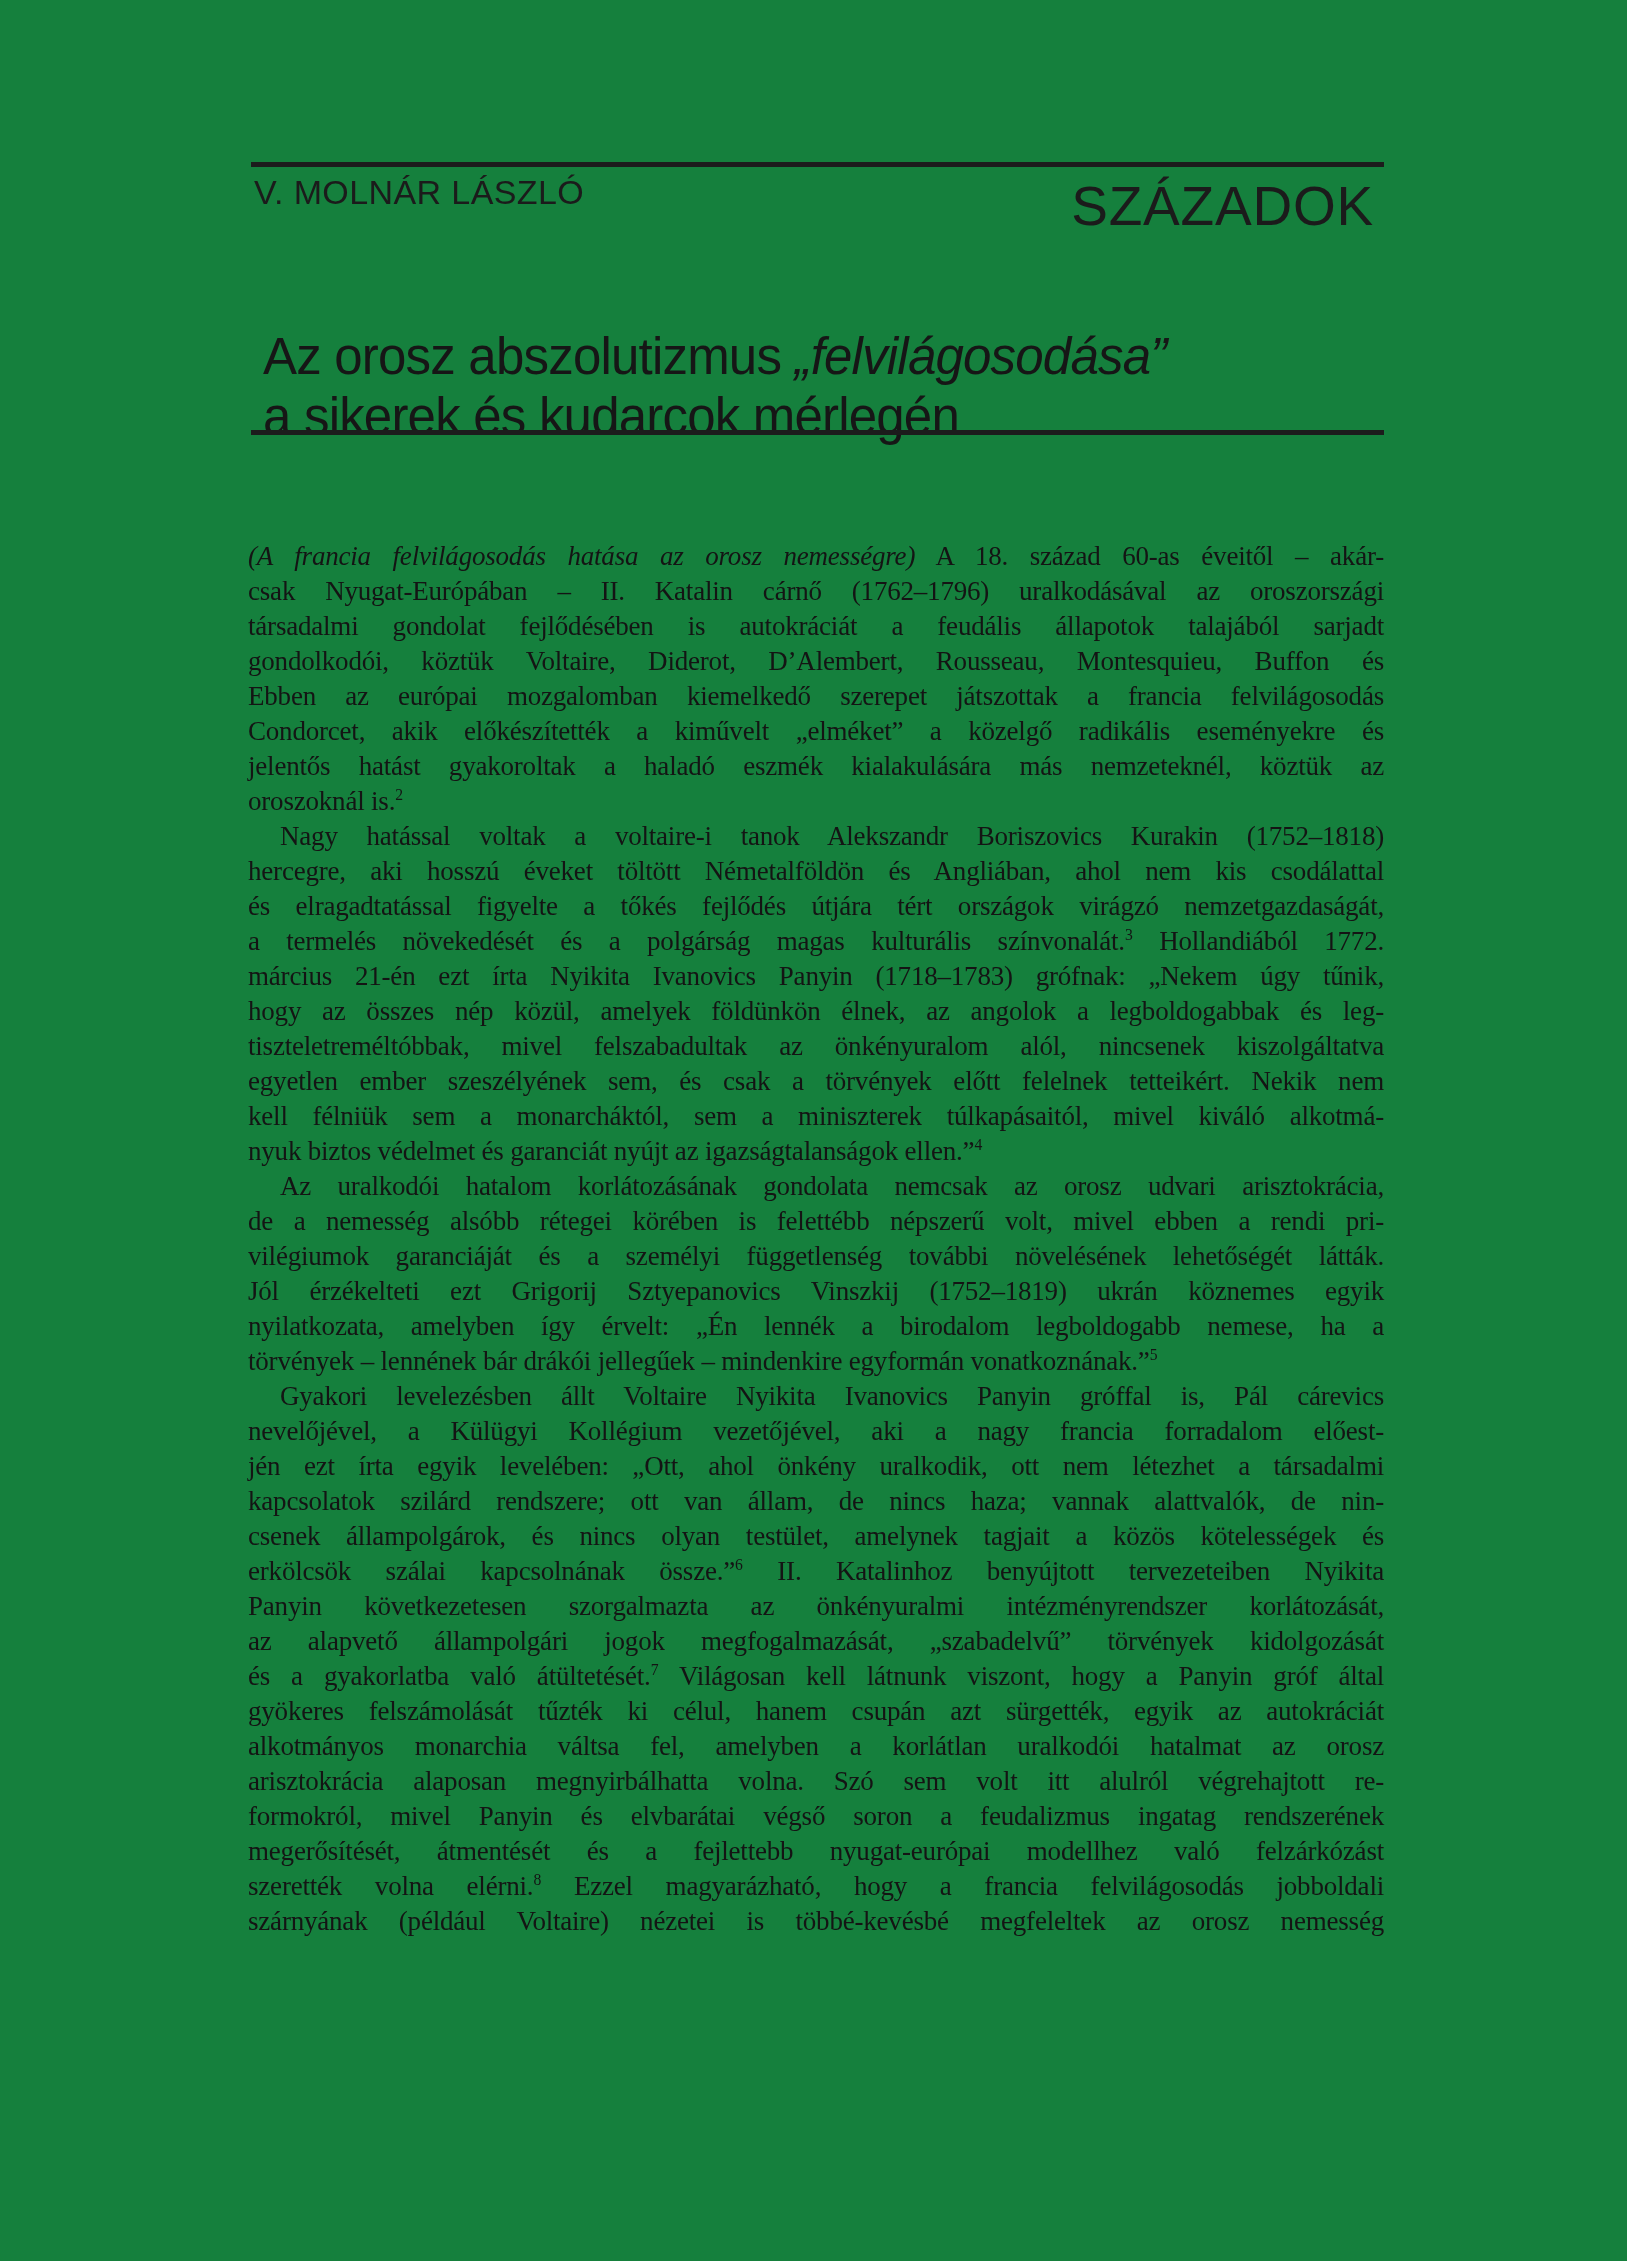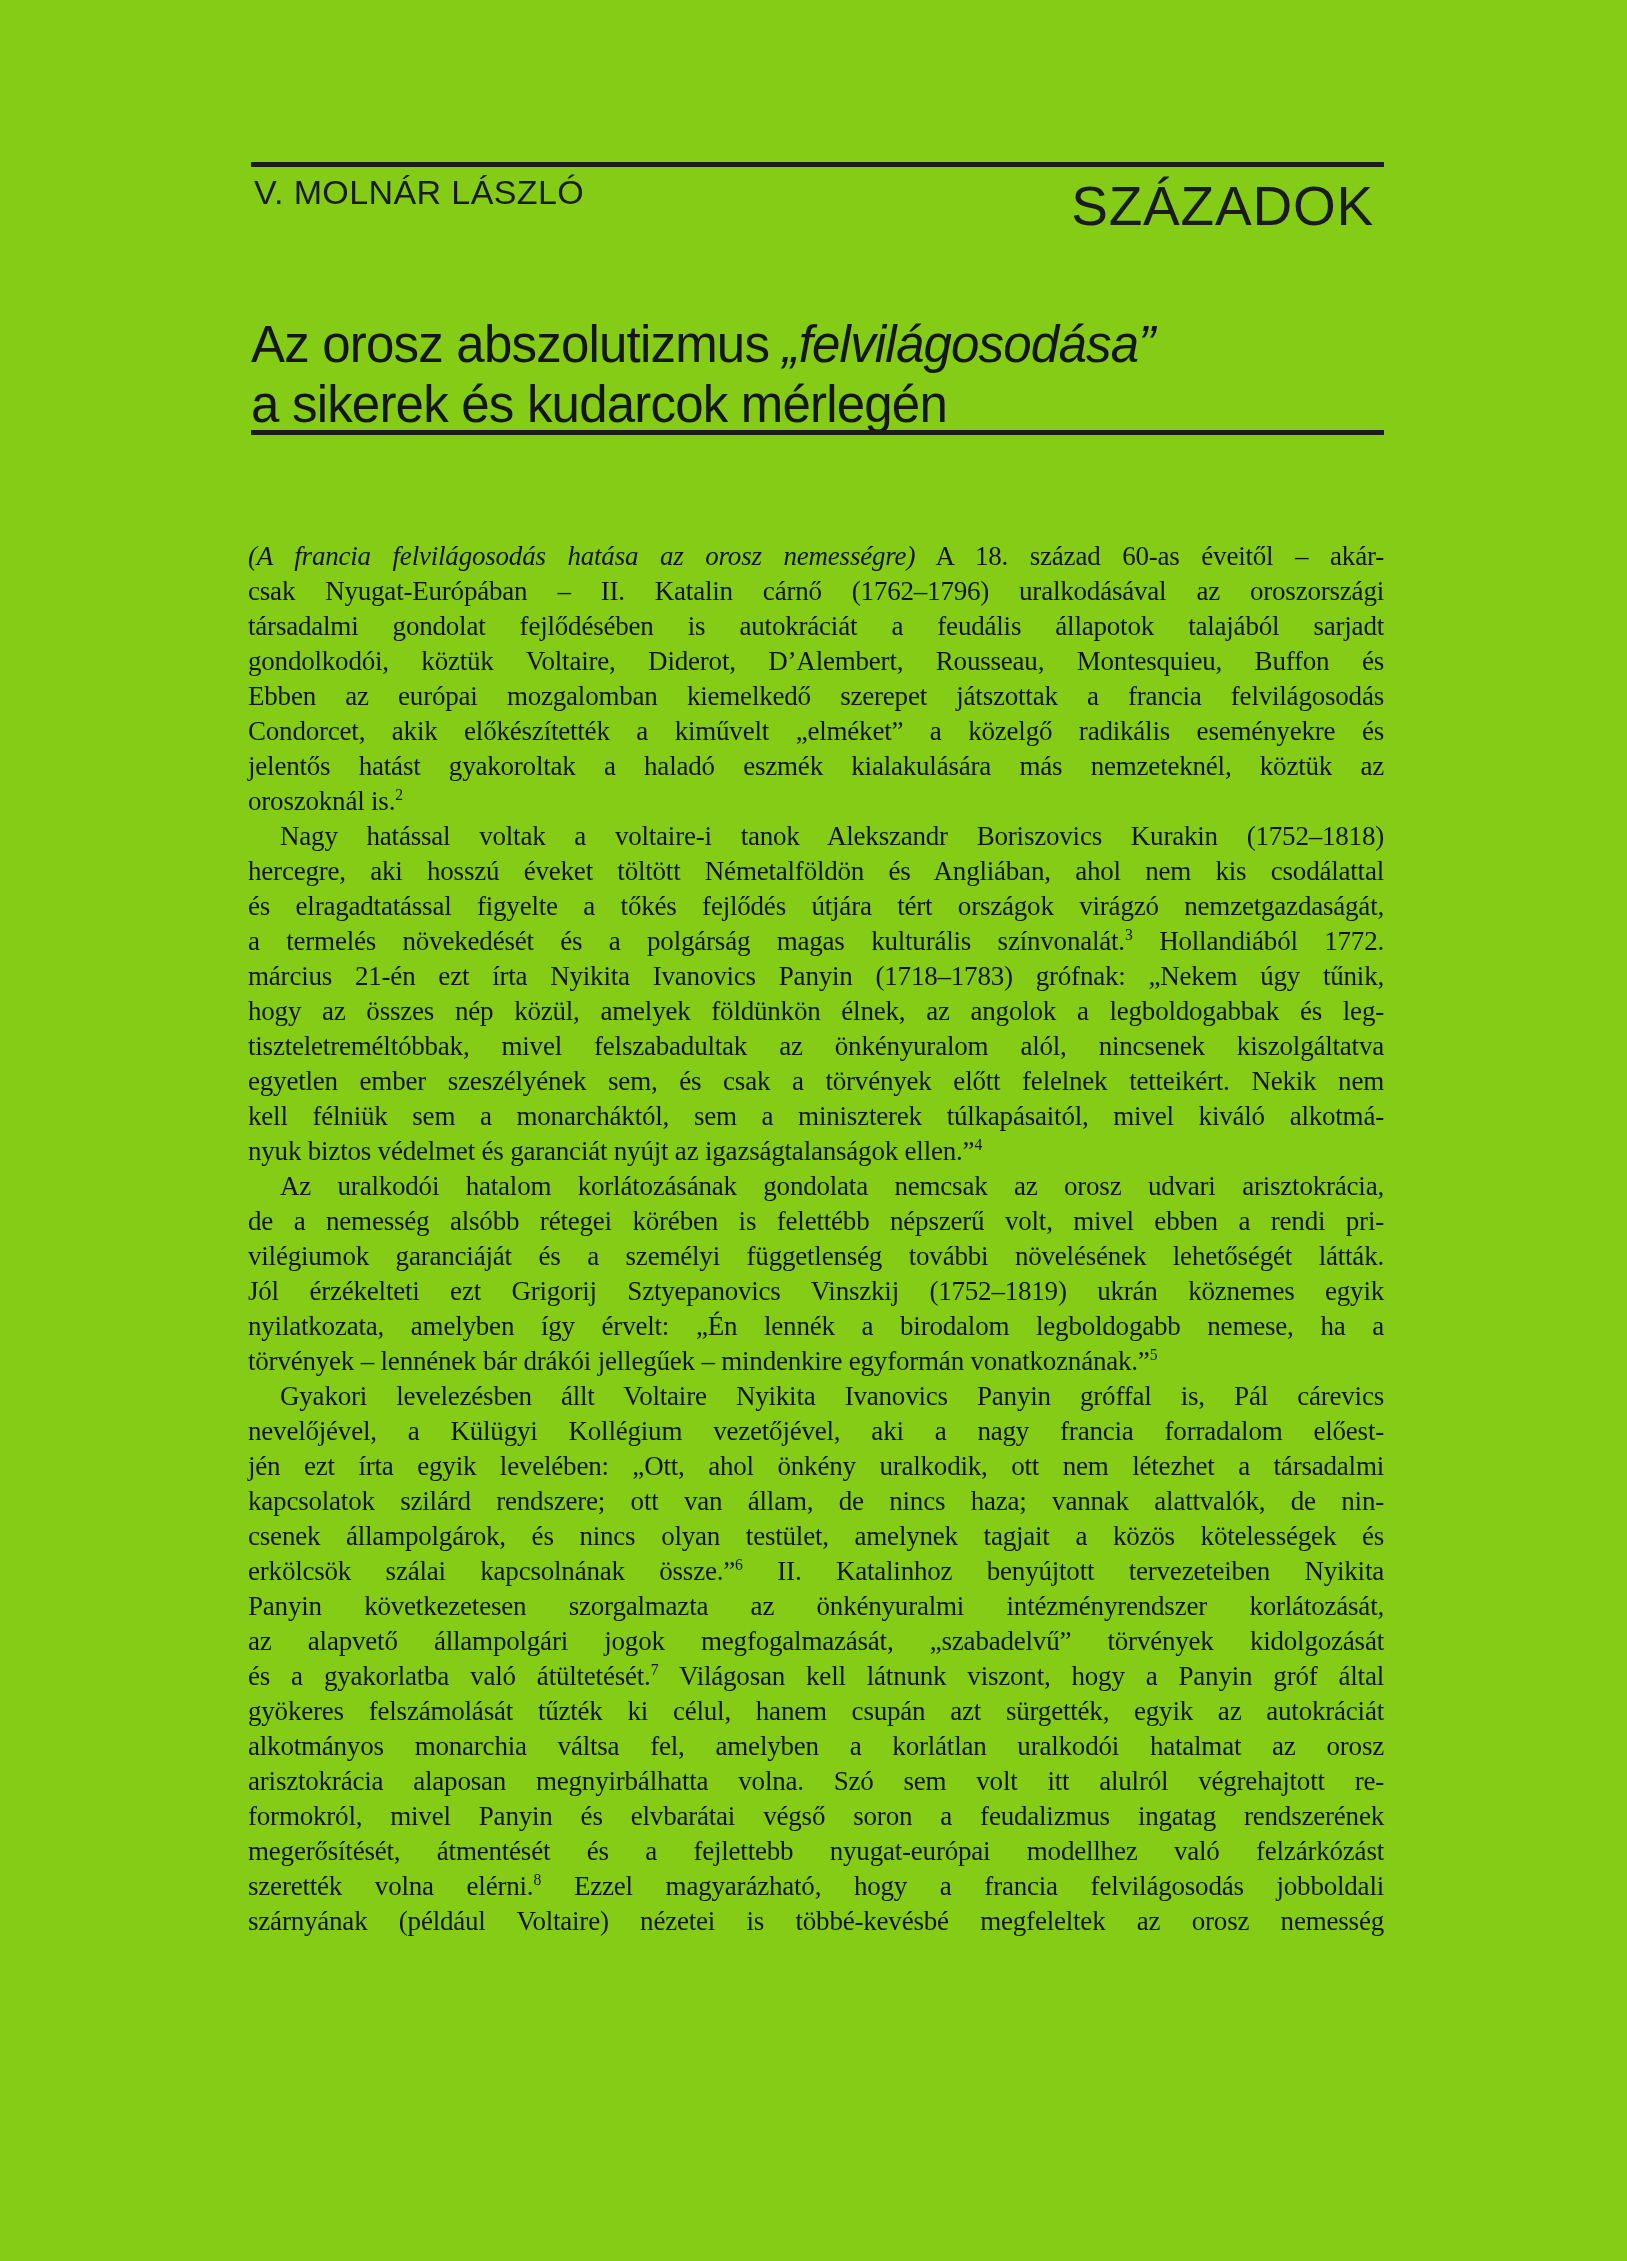"V. MOLNÁR LÁSZLÓ" .page { background: #84cc16 -> #15803d }
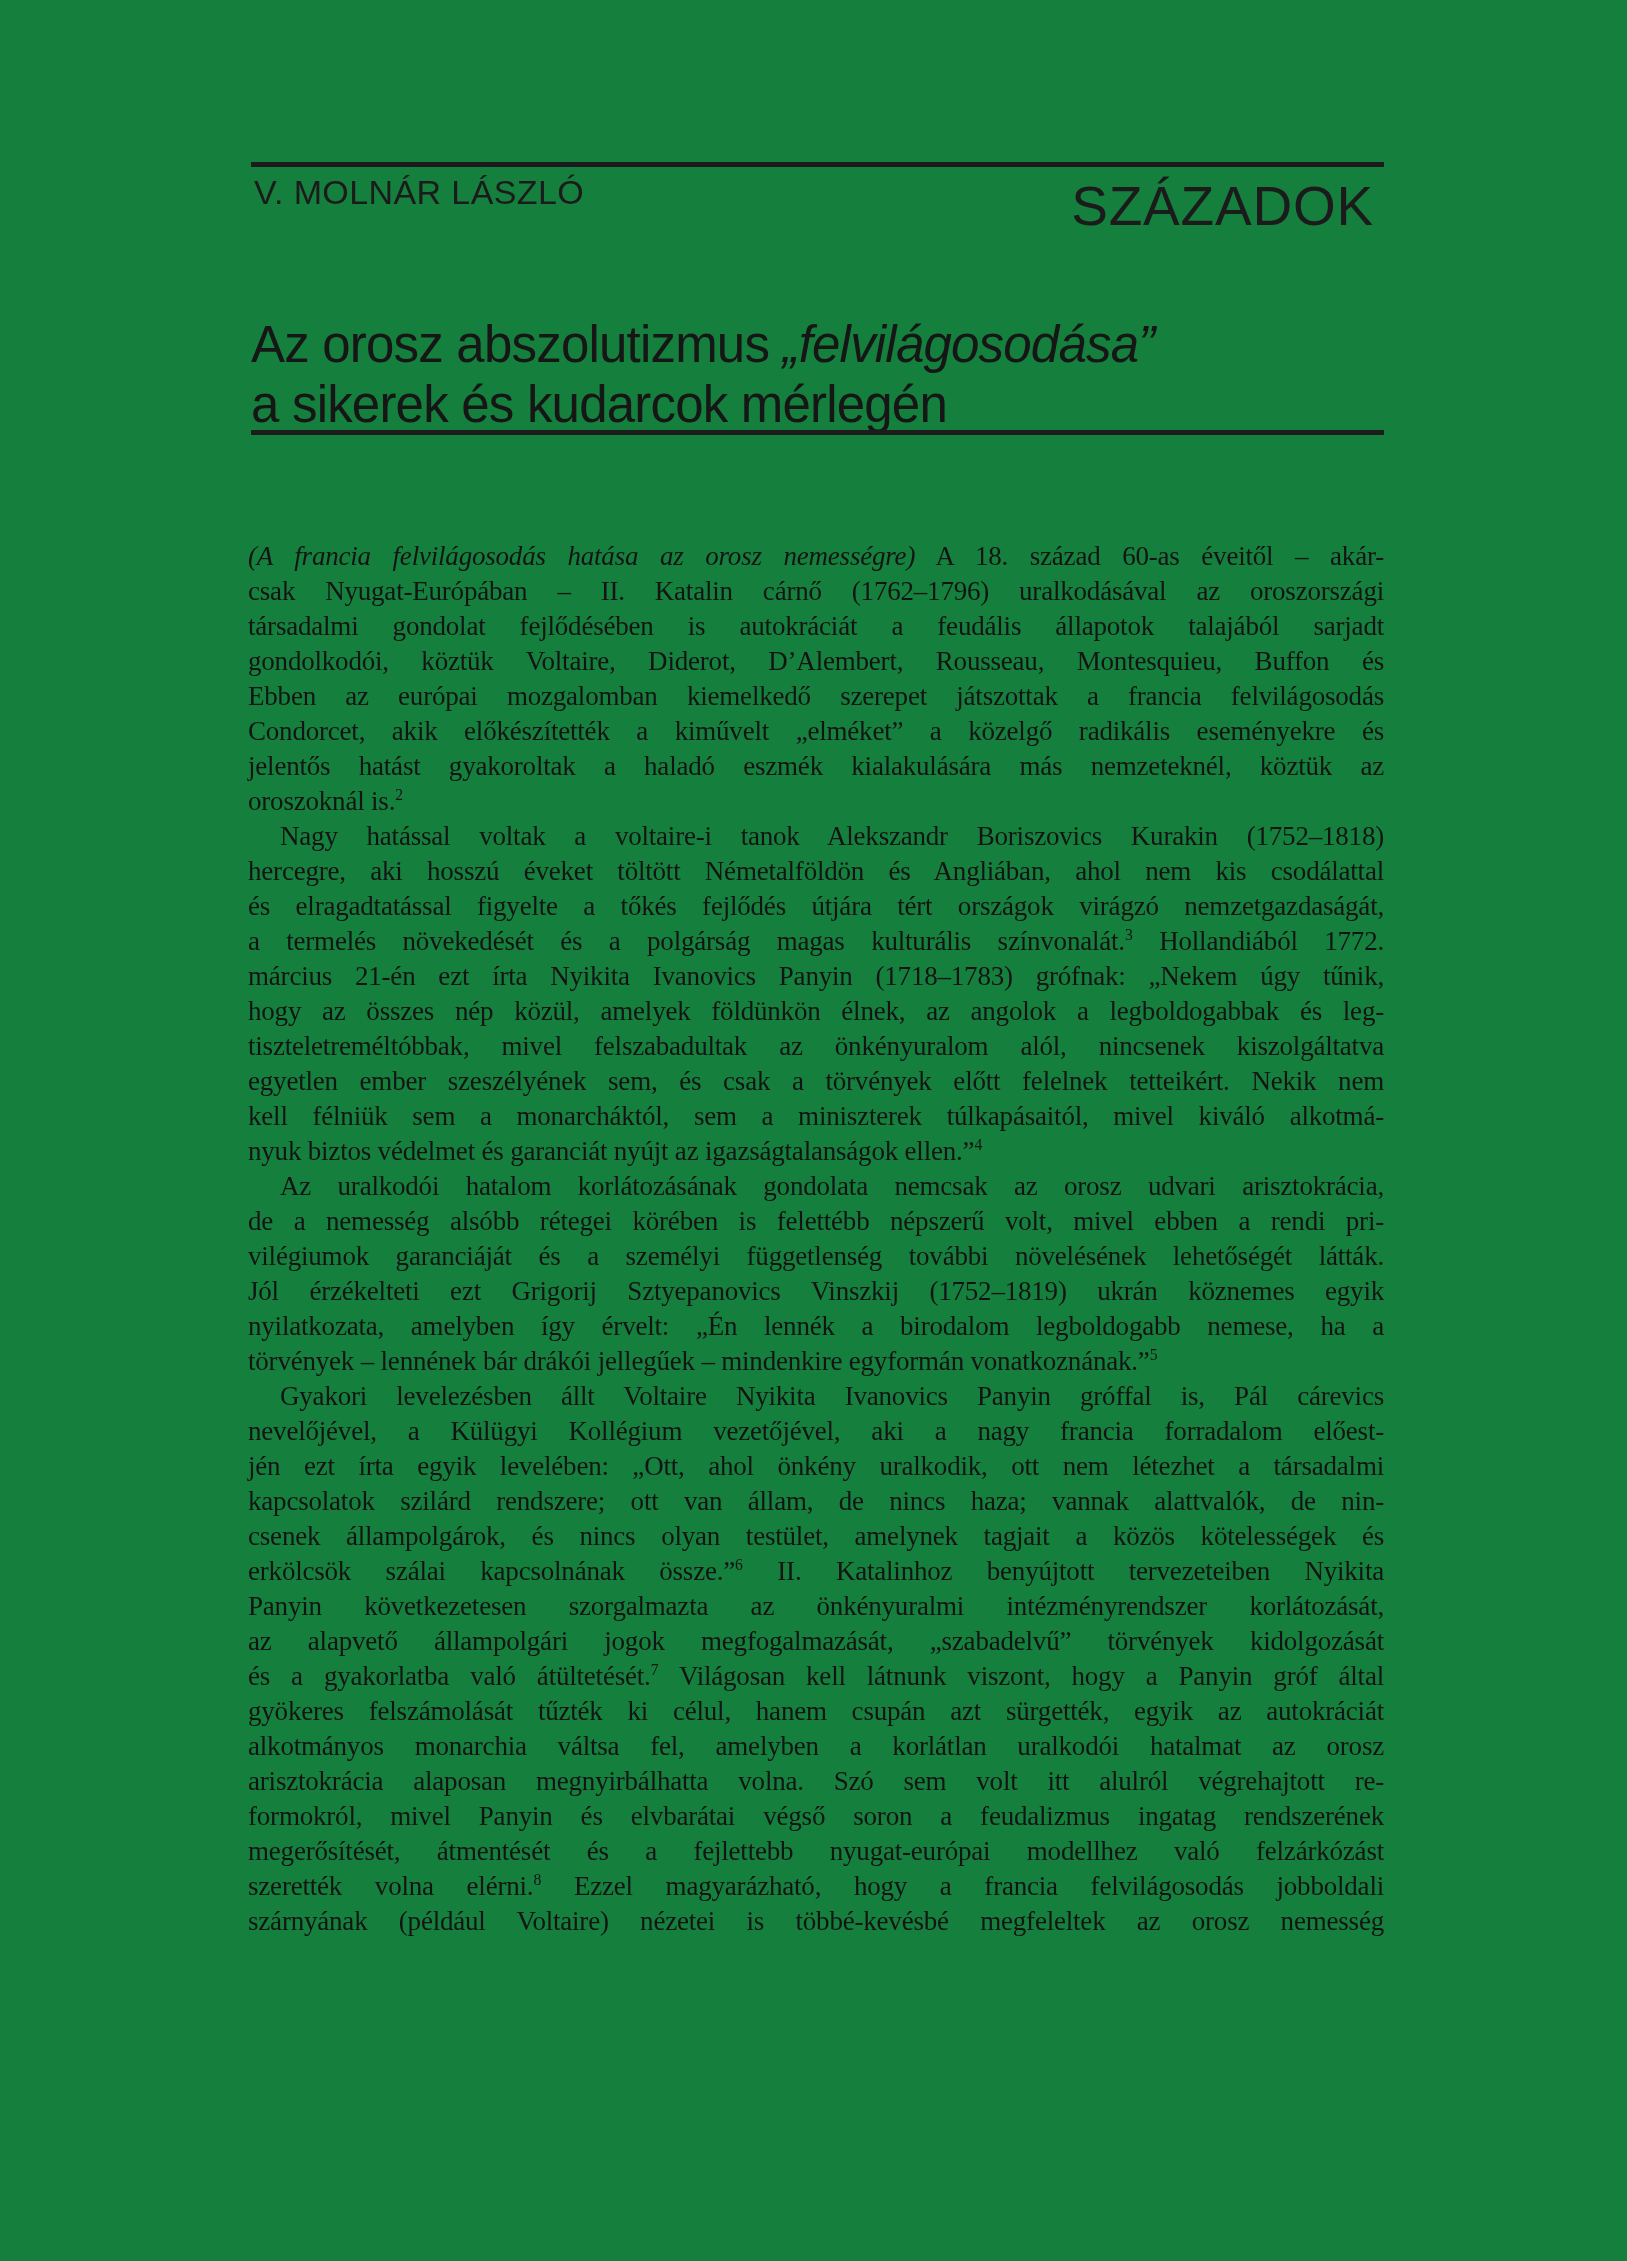"Az orosz abszolutizmus „felvilágosodása”" .title { margin: 4px -> 16px }
